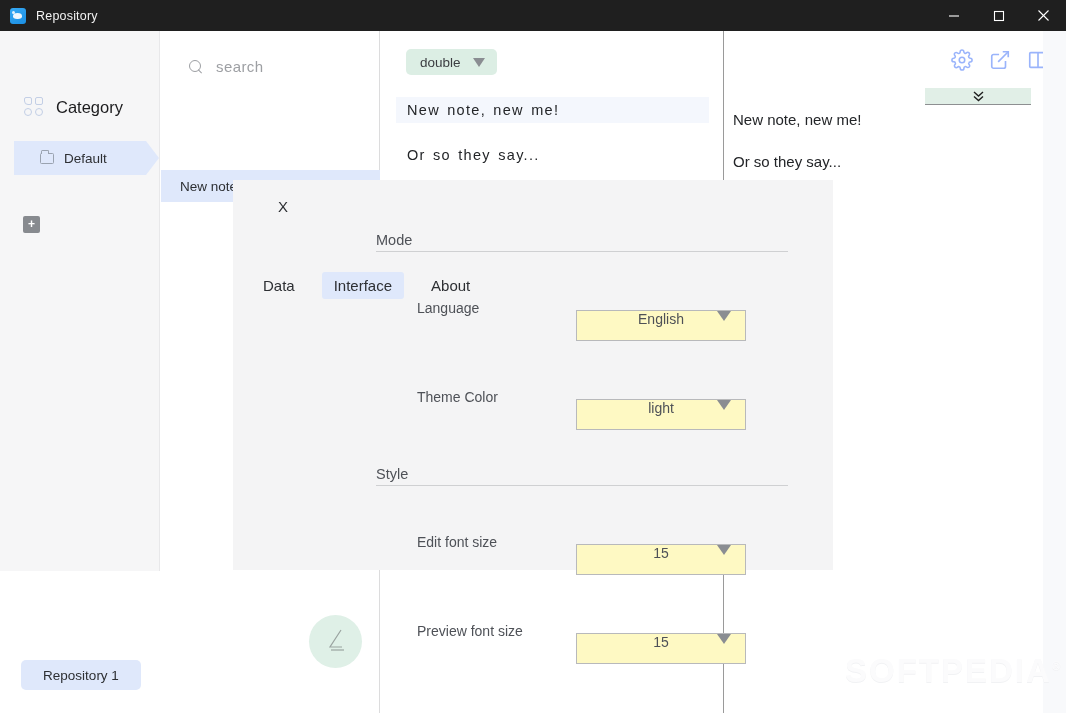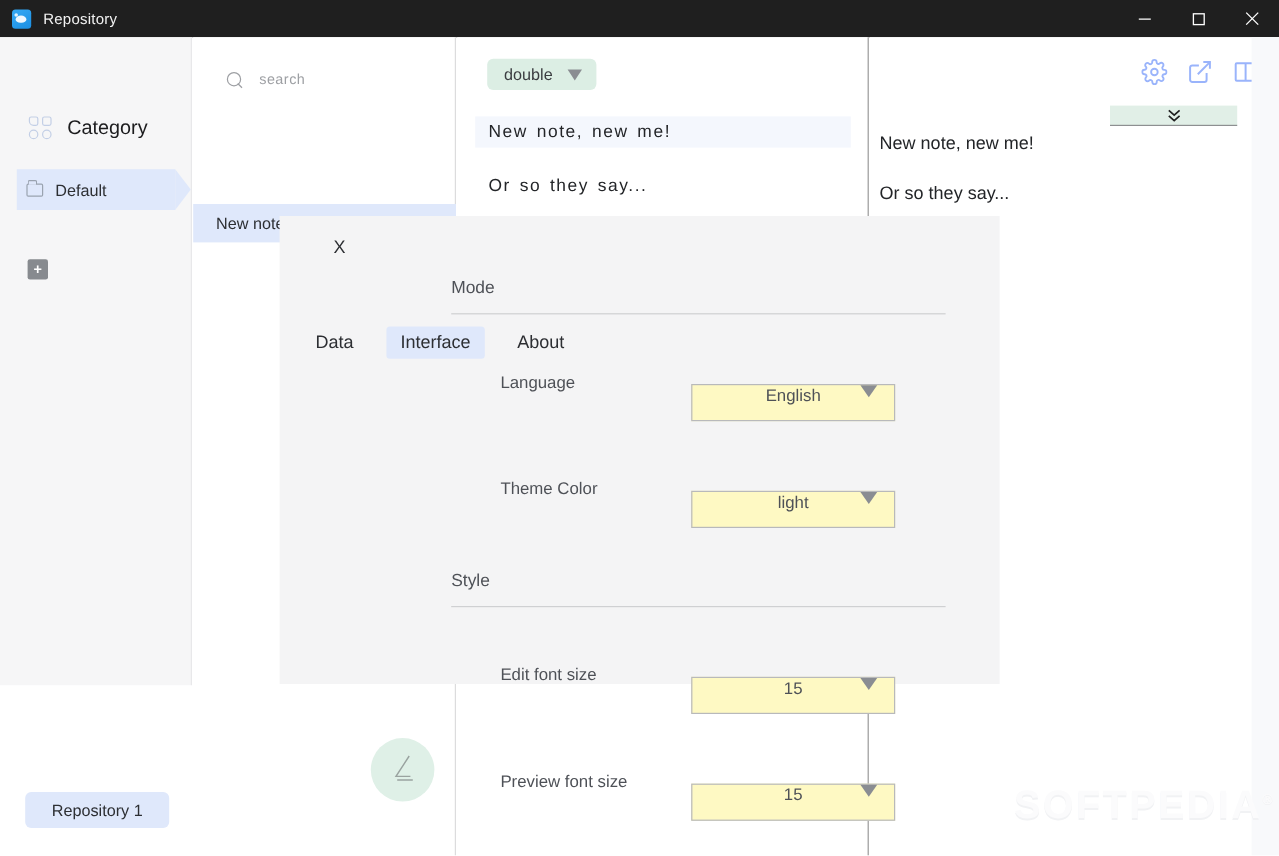"search" .search-input { font-size: 12px -> 15px }
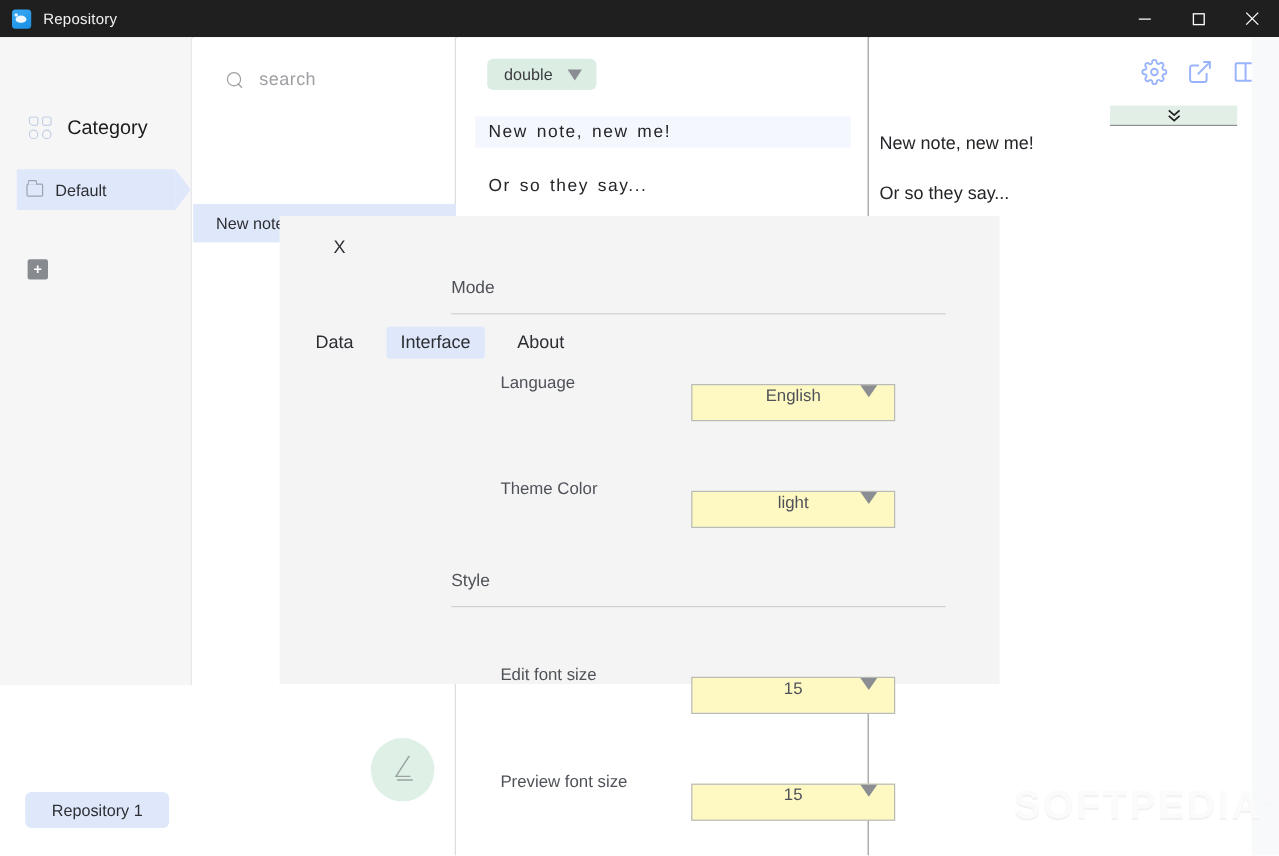"Default" .cat-item { padding-left: 8px -> 26px }
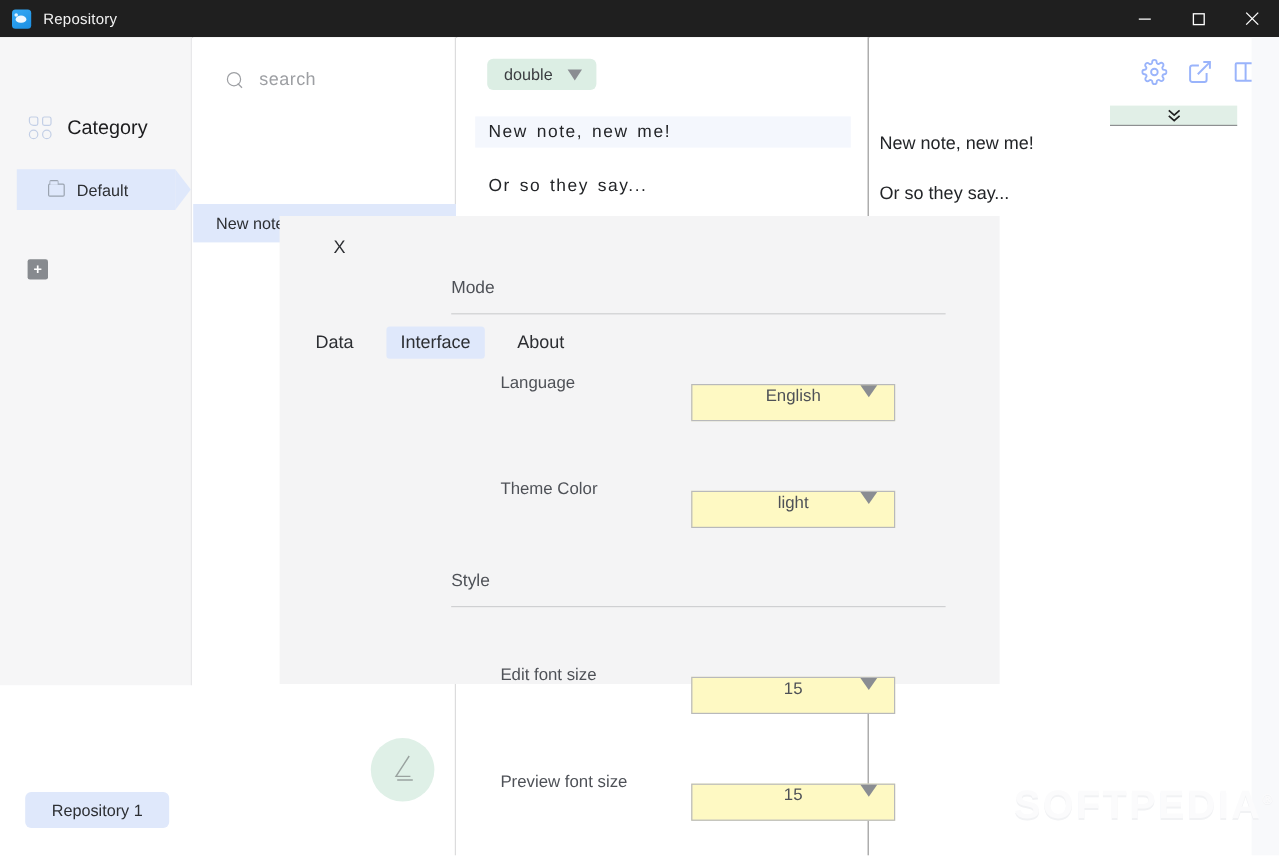"Mode" .sec-title { padding-bottom: 13px -> 3px }
